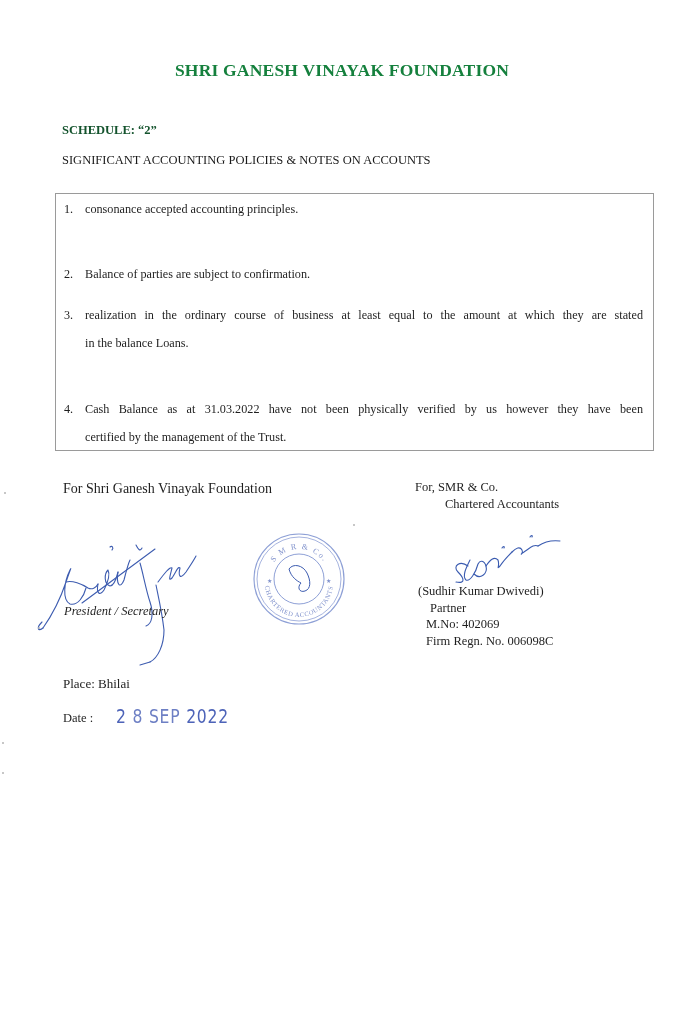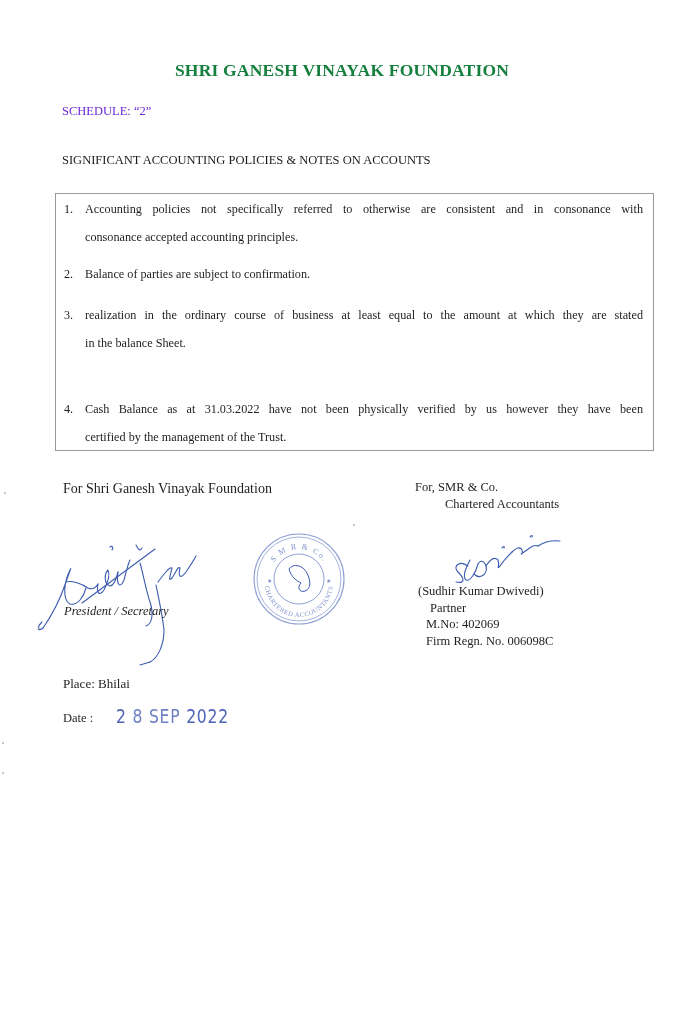"SCHEDULE: “2”" .schedule { color: #6d28d9 -> #14532d; font-weight: normal -> bold; top: 104px -> 123px }
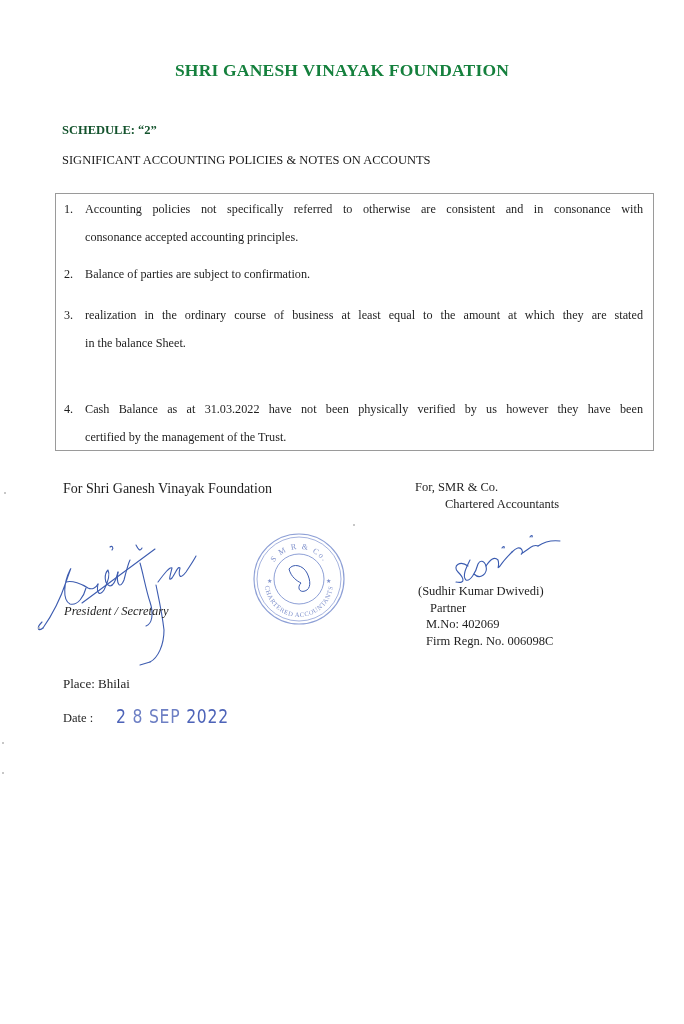"Accounting policies not specifically" span { html: <span>Accounting policies not specifically referred to otherwise are consistent and in consonance with</span> -> none }
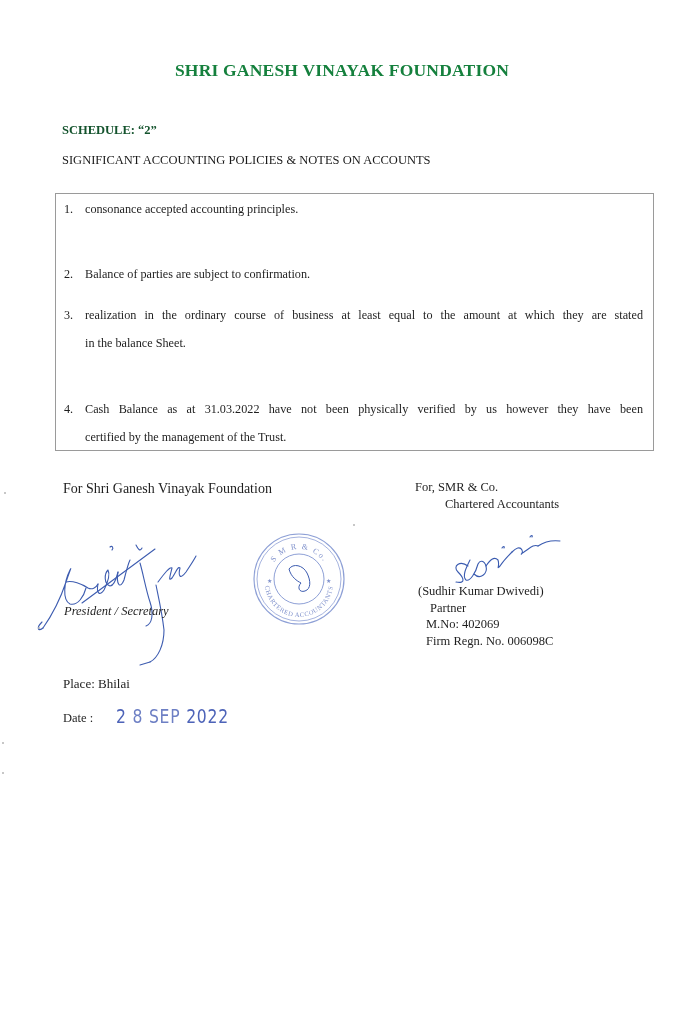"in the balance Sheet." span { text: Sheet -> Loans }
